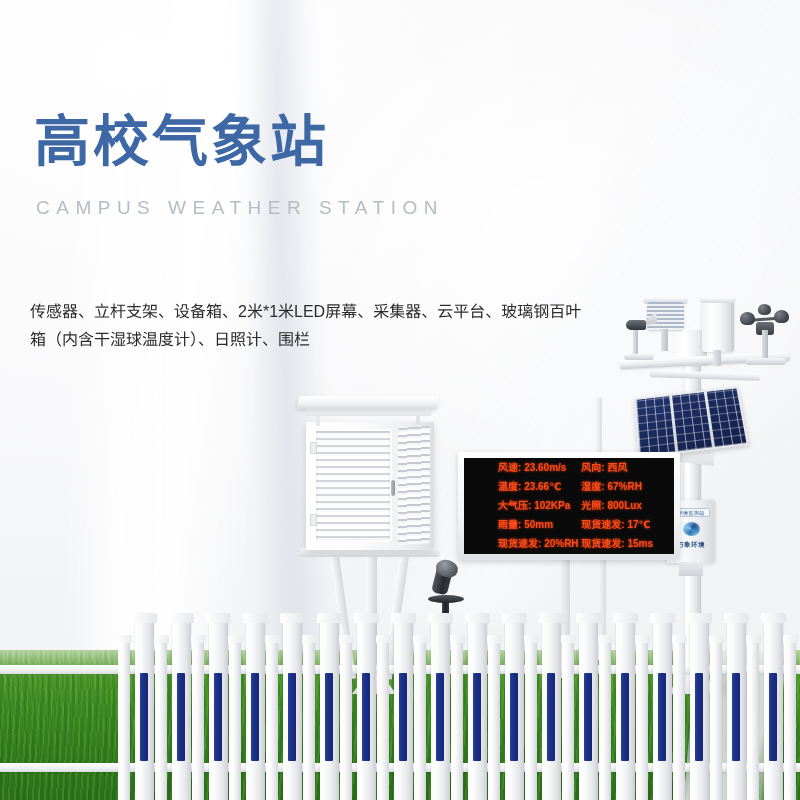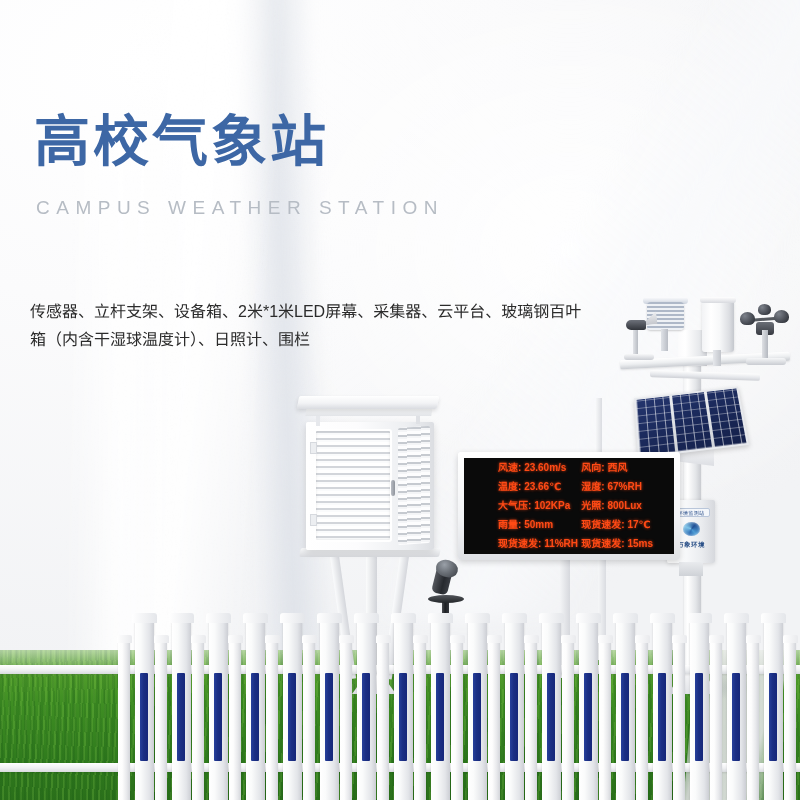"11%RH" span { text: 11%RH -> 20%RH }
